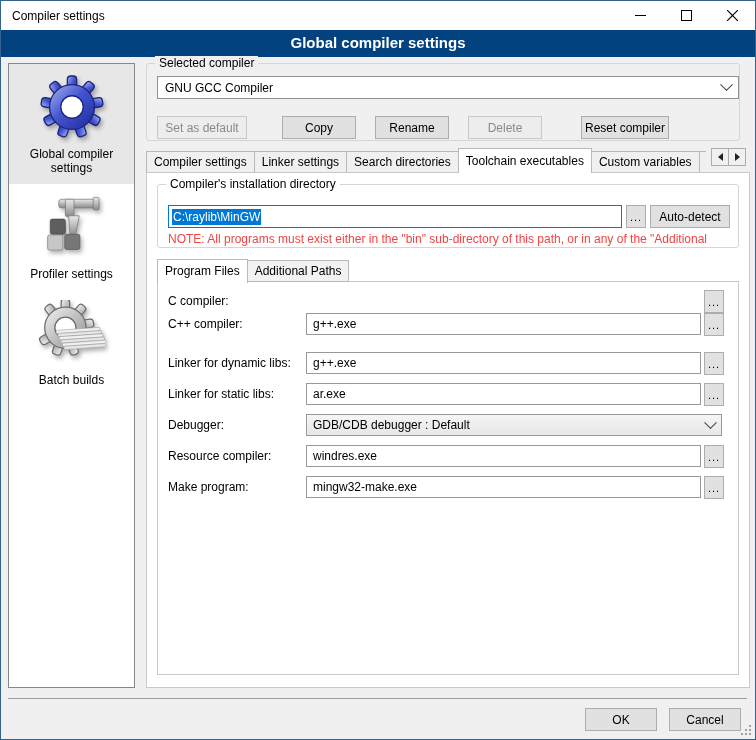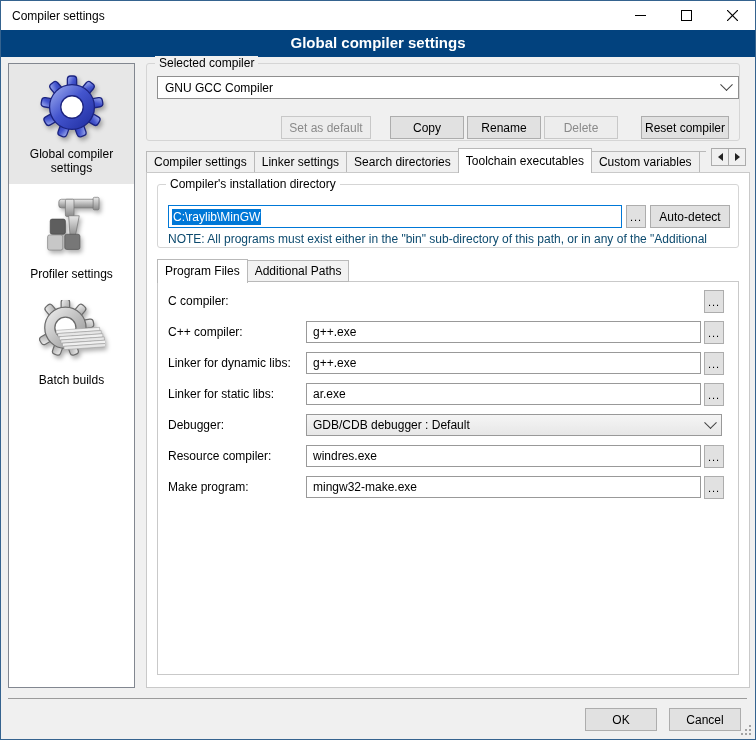"Set as default" .btnrow { gap: none -> 16px; justify-content: flex-end -> flex-start }
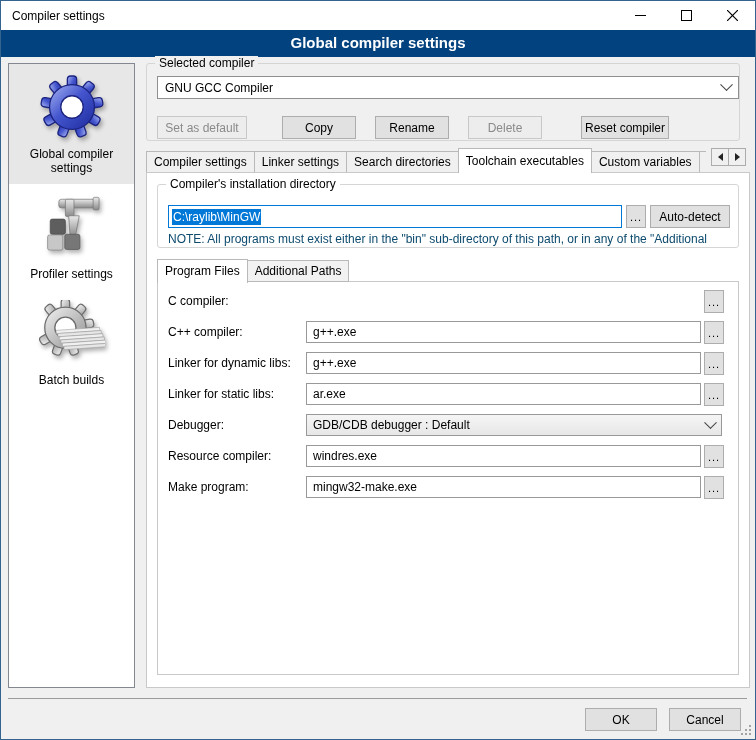"NOTE: All programs must exist" .note { color: #0c4a6e -> #ef4444 }
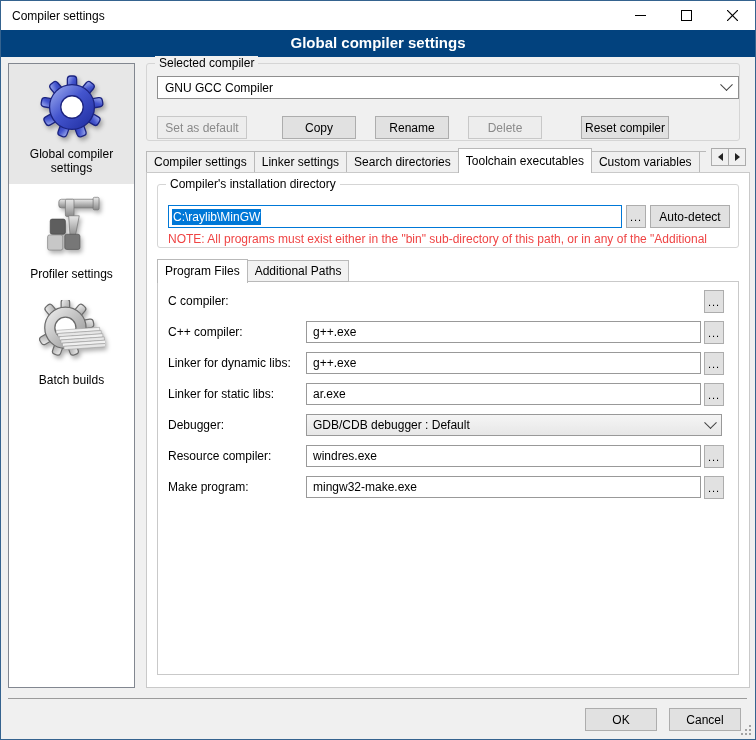"C++ compiler:" div.prow { top: 39px -> 31px }
